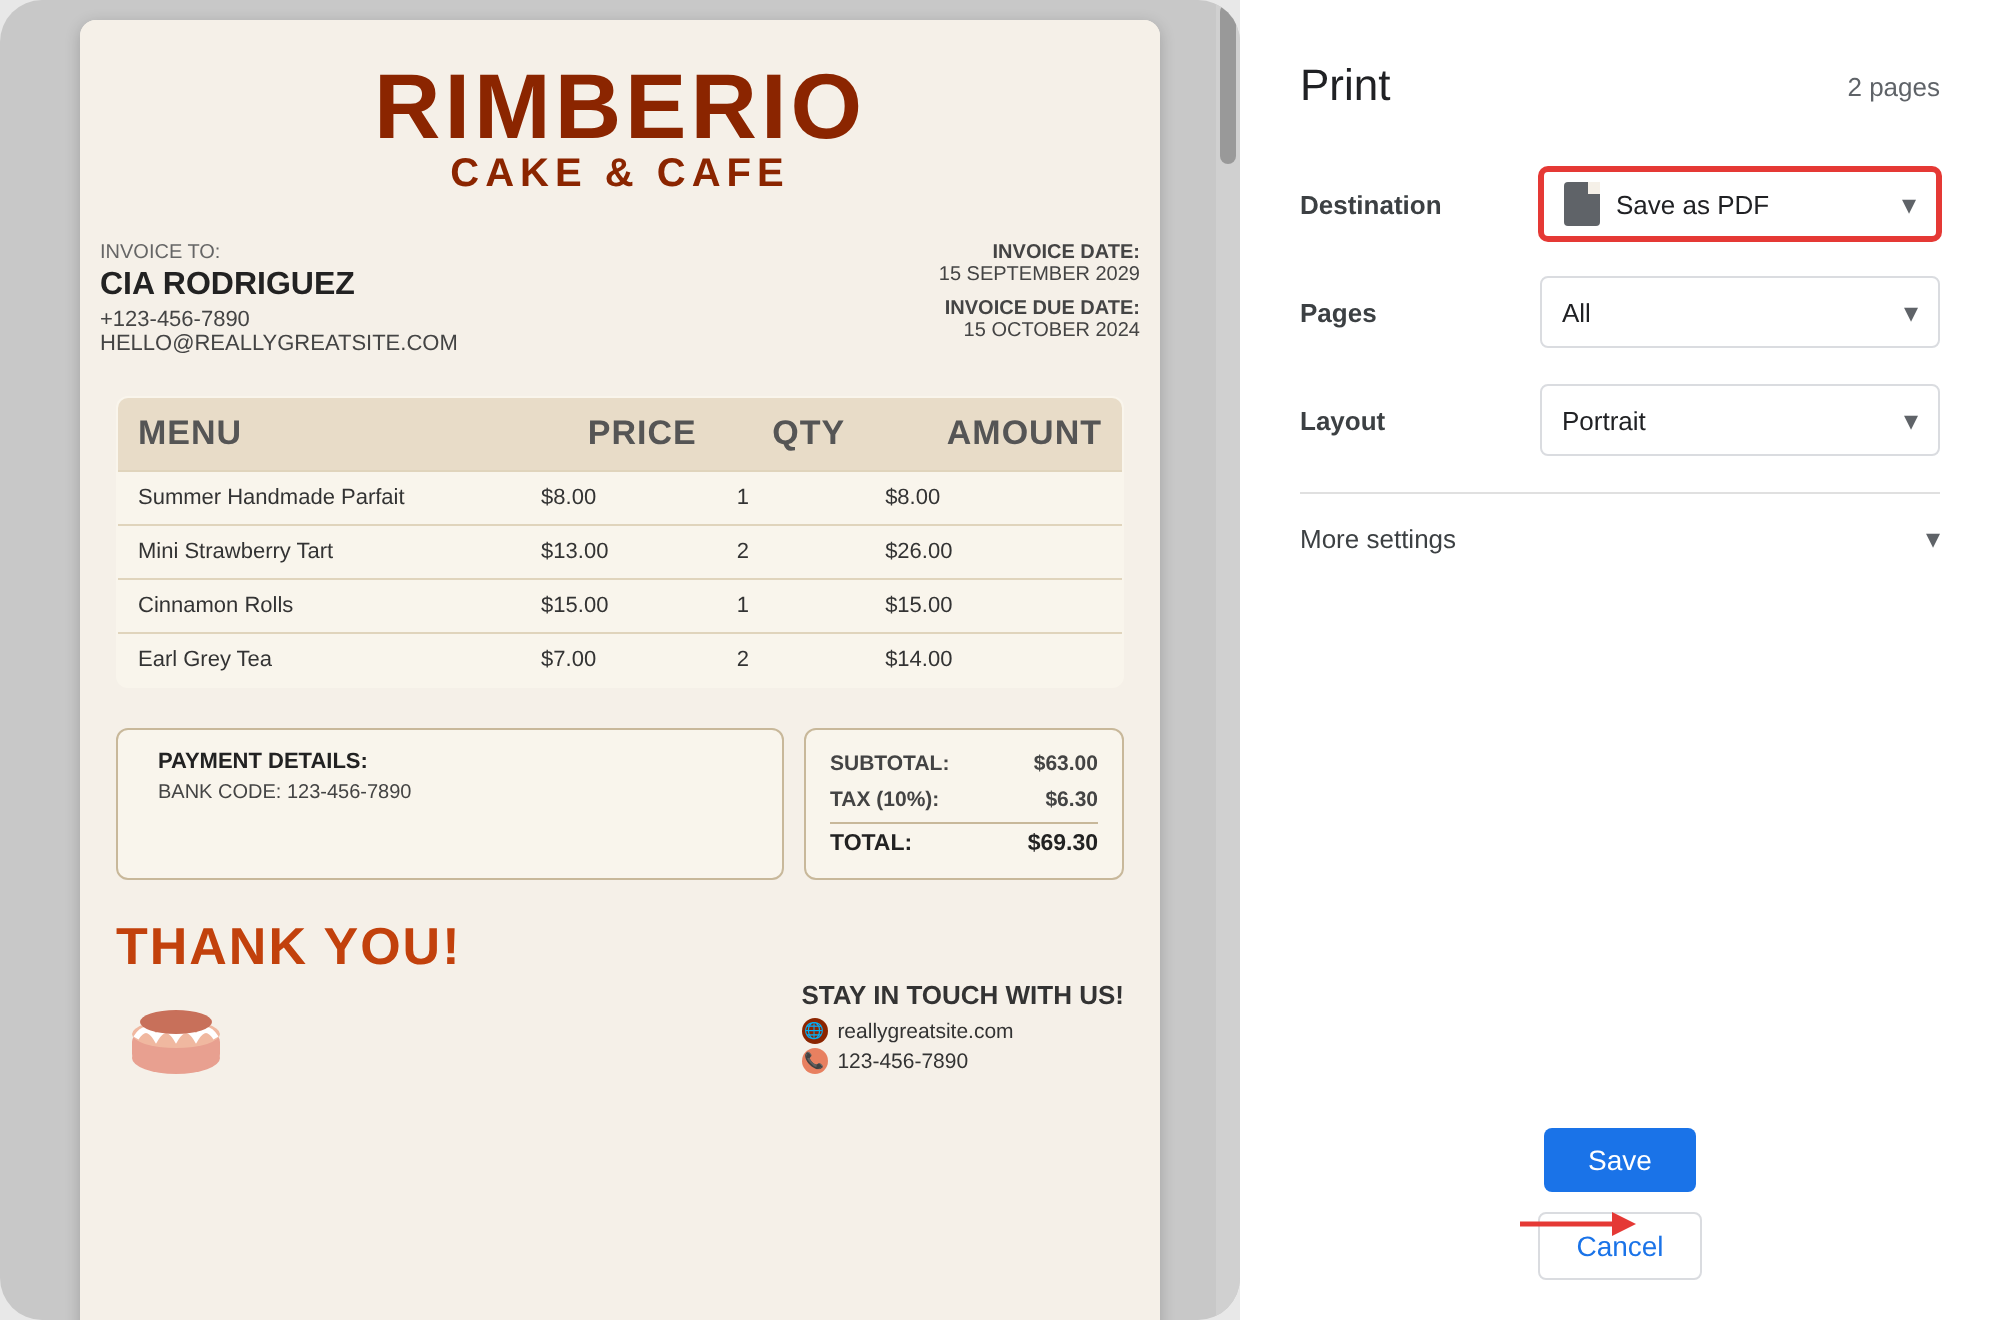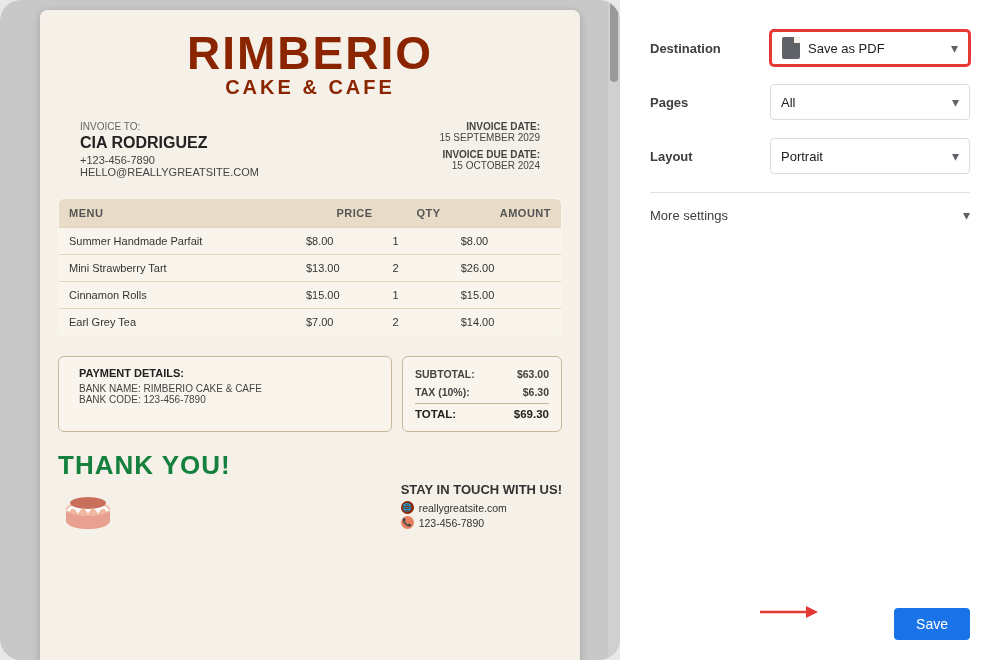"Print" div.print-header { html: none -> <div> <span>Print</span> <span>2 pages</span> </div> }
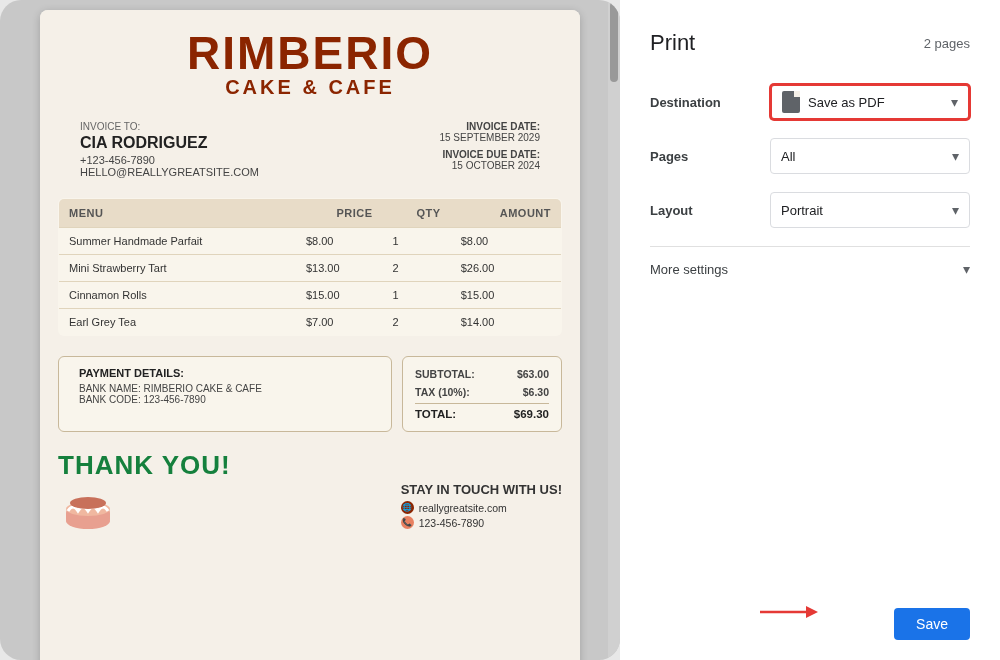"INVOICE TO:" .invoice-info { padding: 12px 40px -> 12px 10px }
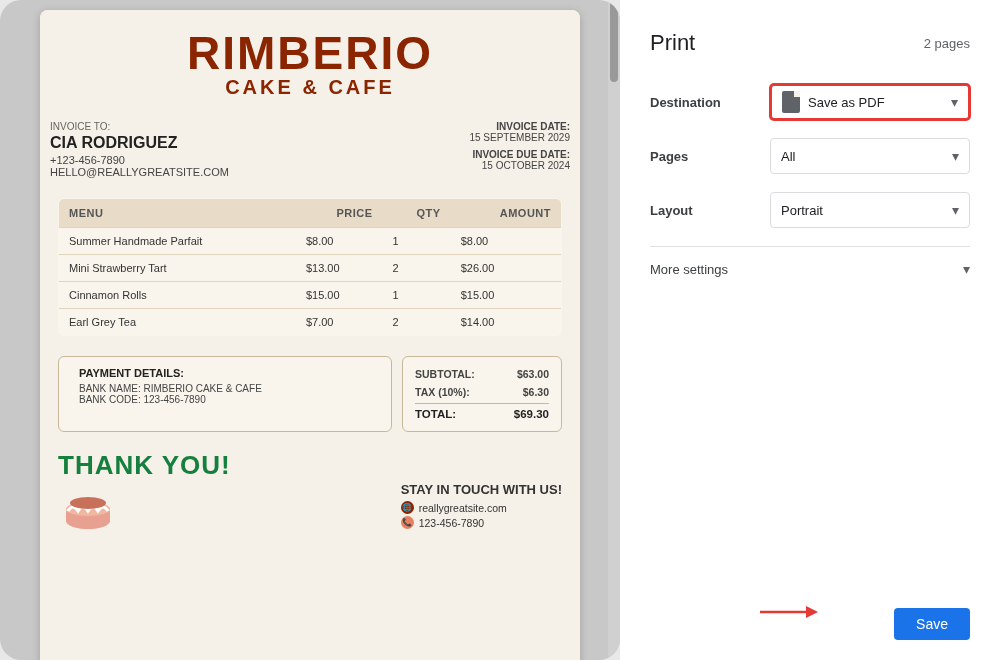"MENU" .invoice-table thead th { font-size: 11px -> 17px }
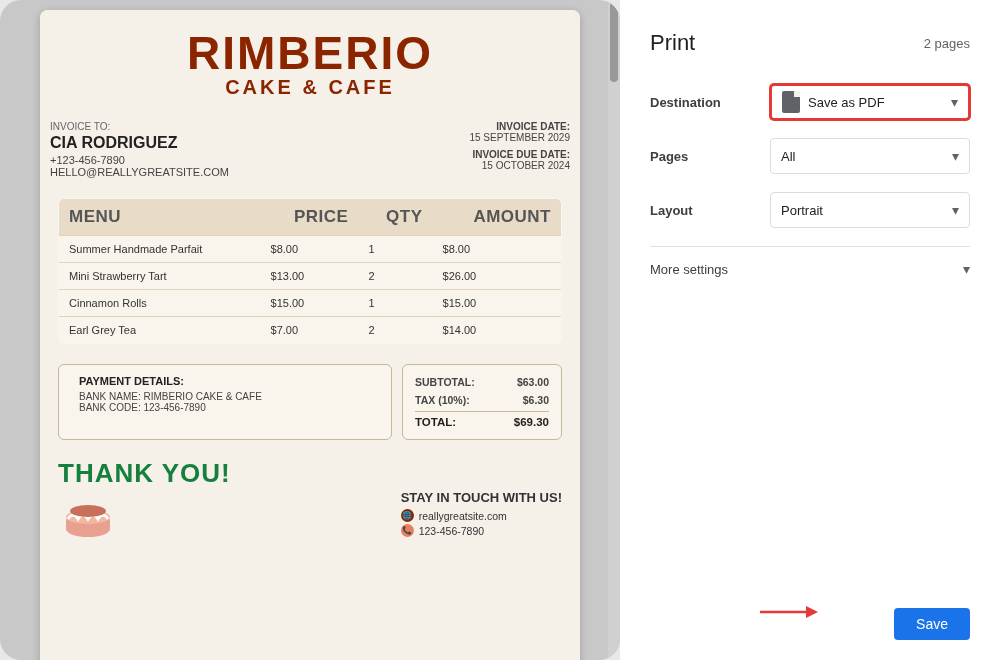"BANK NAME: RIMBERIO CAKE &" div.pd-line { html: <div>BANK NAME: RIMBERIO CAKE &amp; CAFE</div> -> none }
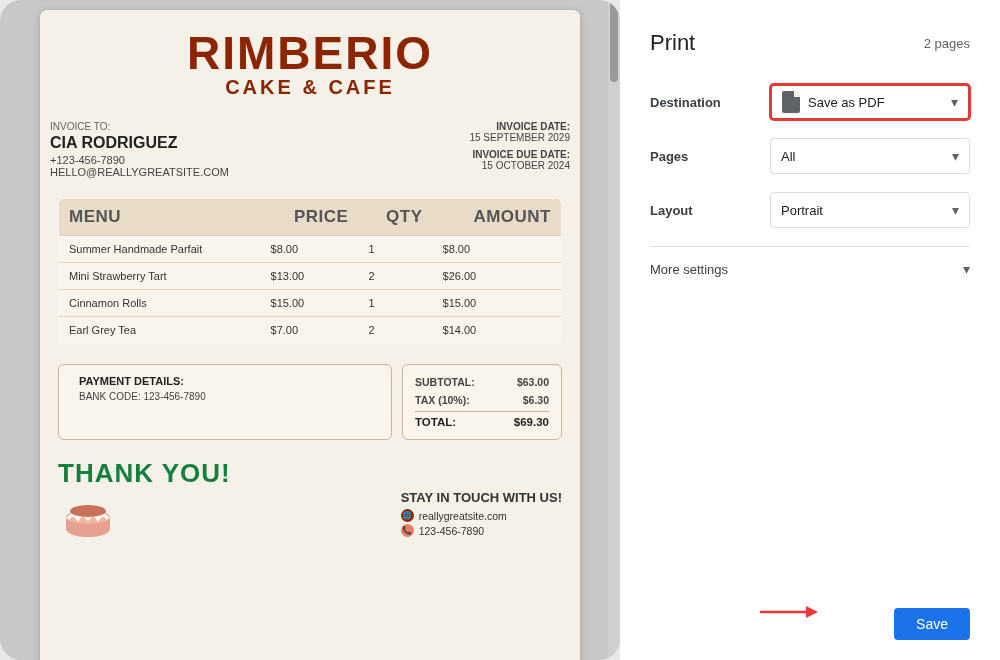"THANK YOU!" .thank-you { color: #15803d -> #c2410c }
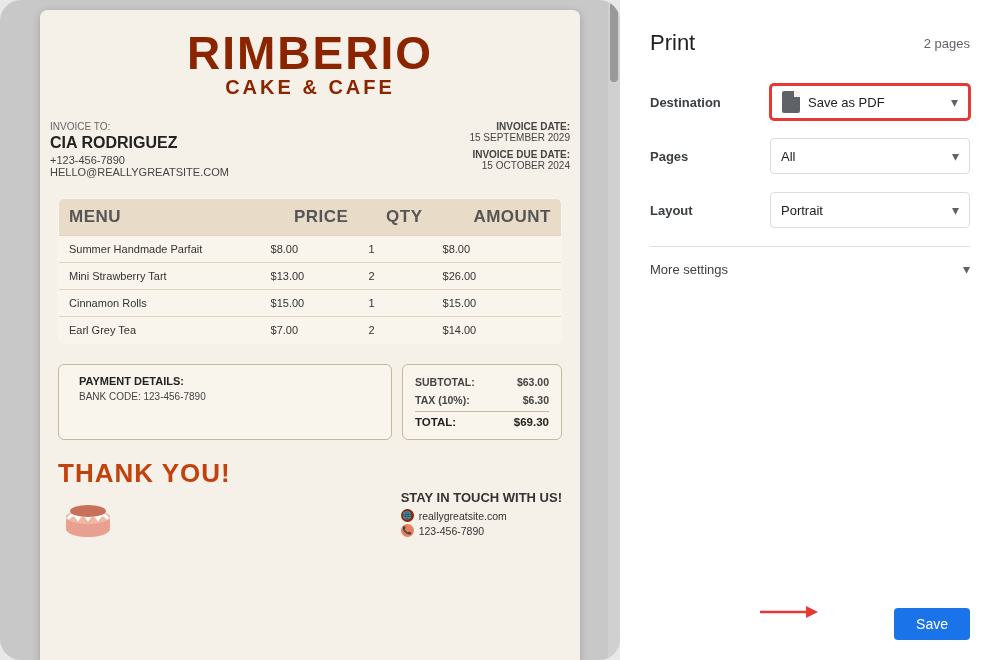"Save" .bottom-buttons { flex-direction: none -> column }
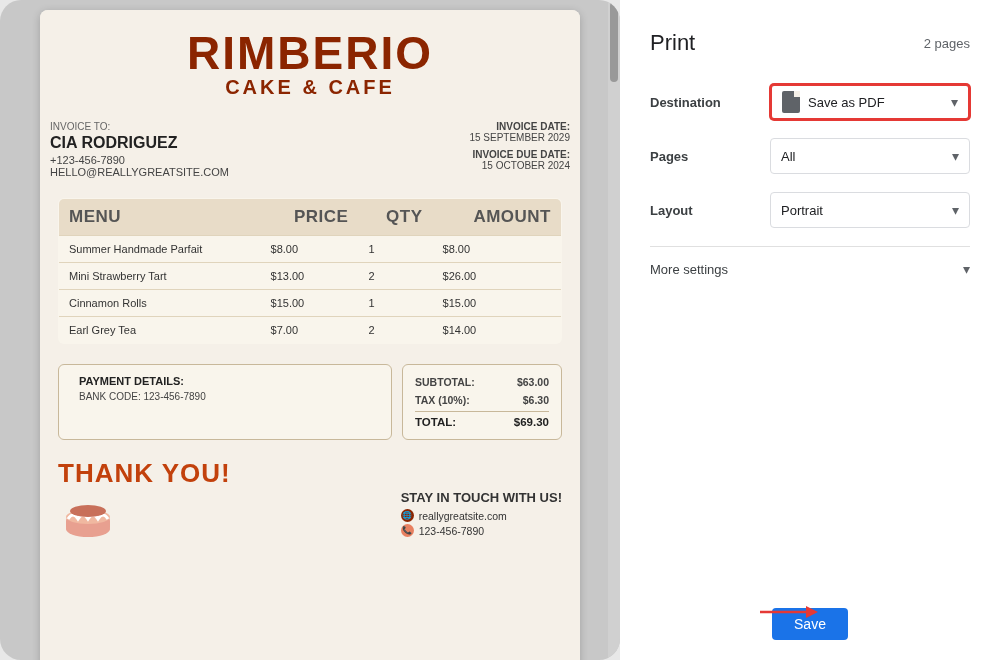"Cancel" button.btn-cancel { html: none -> <button>Cancel</button> }
